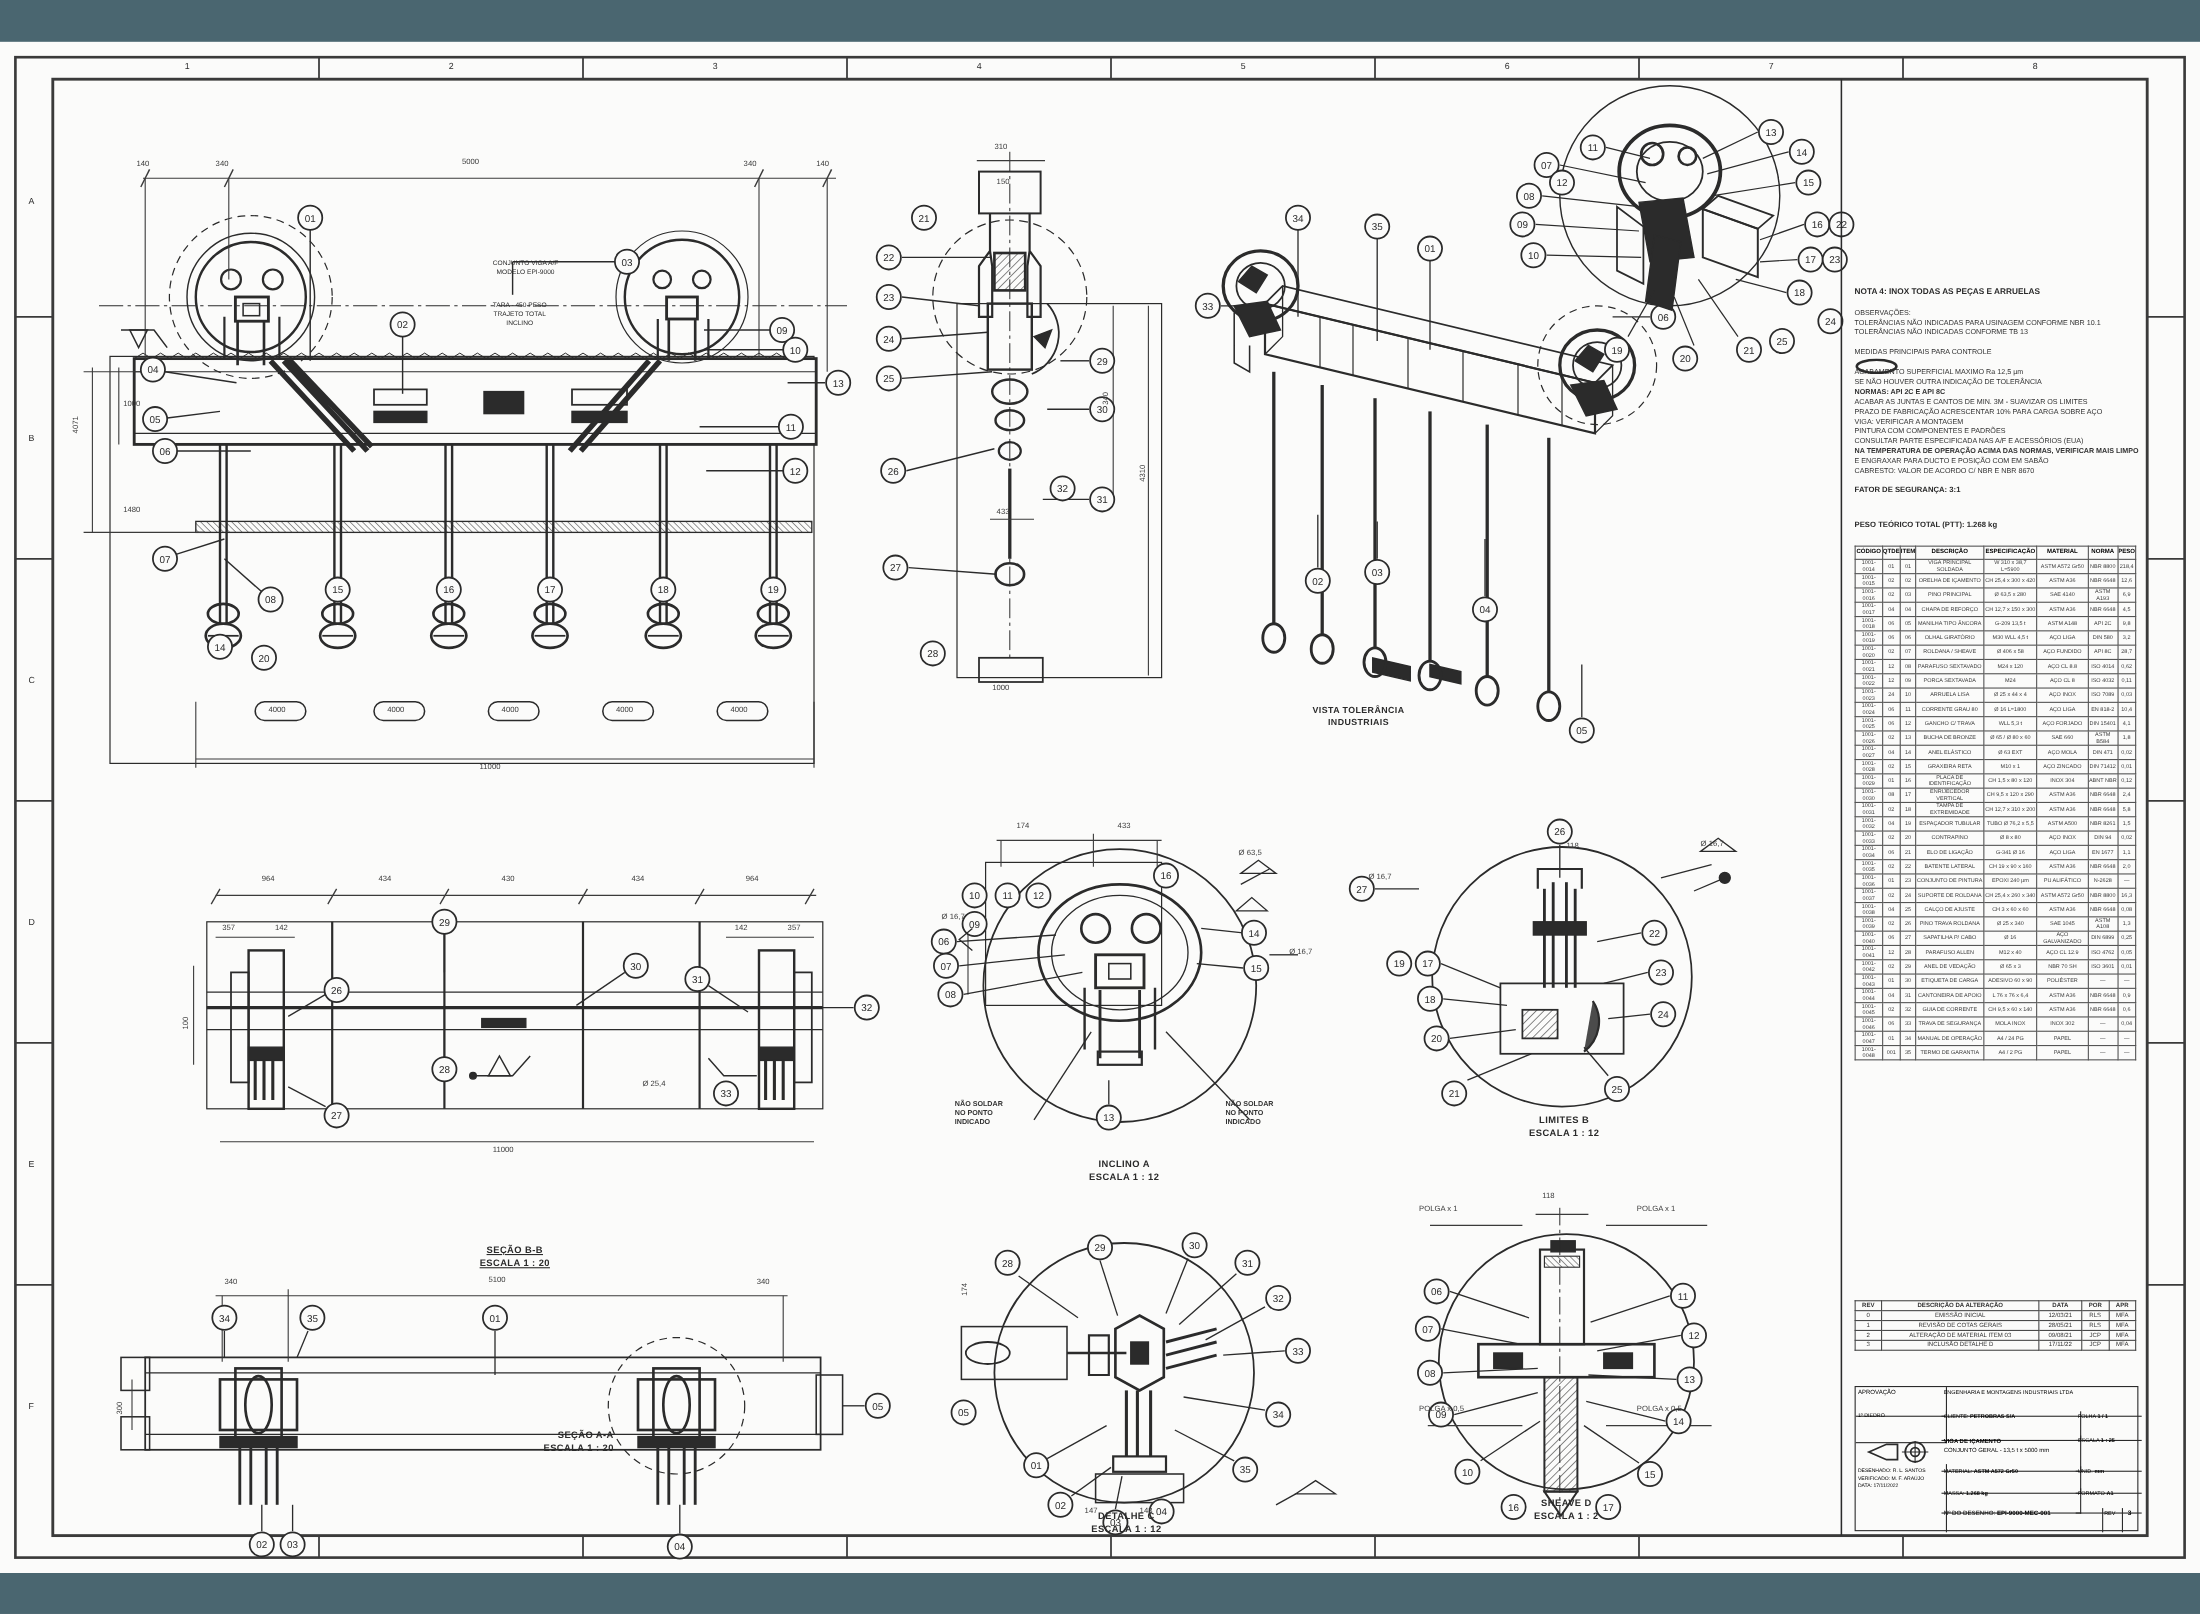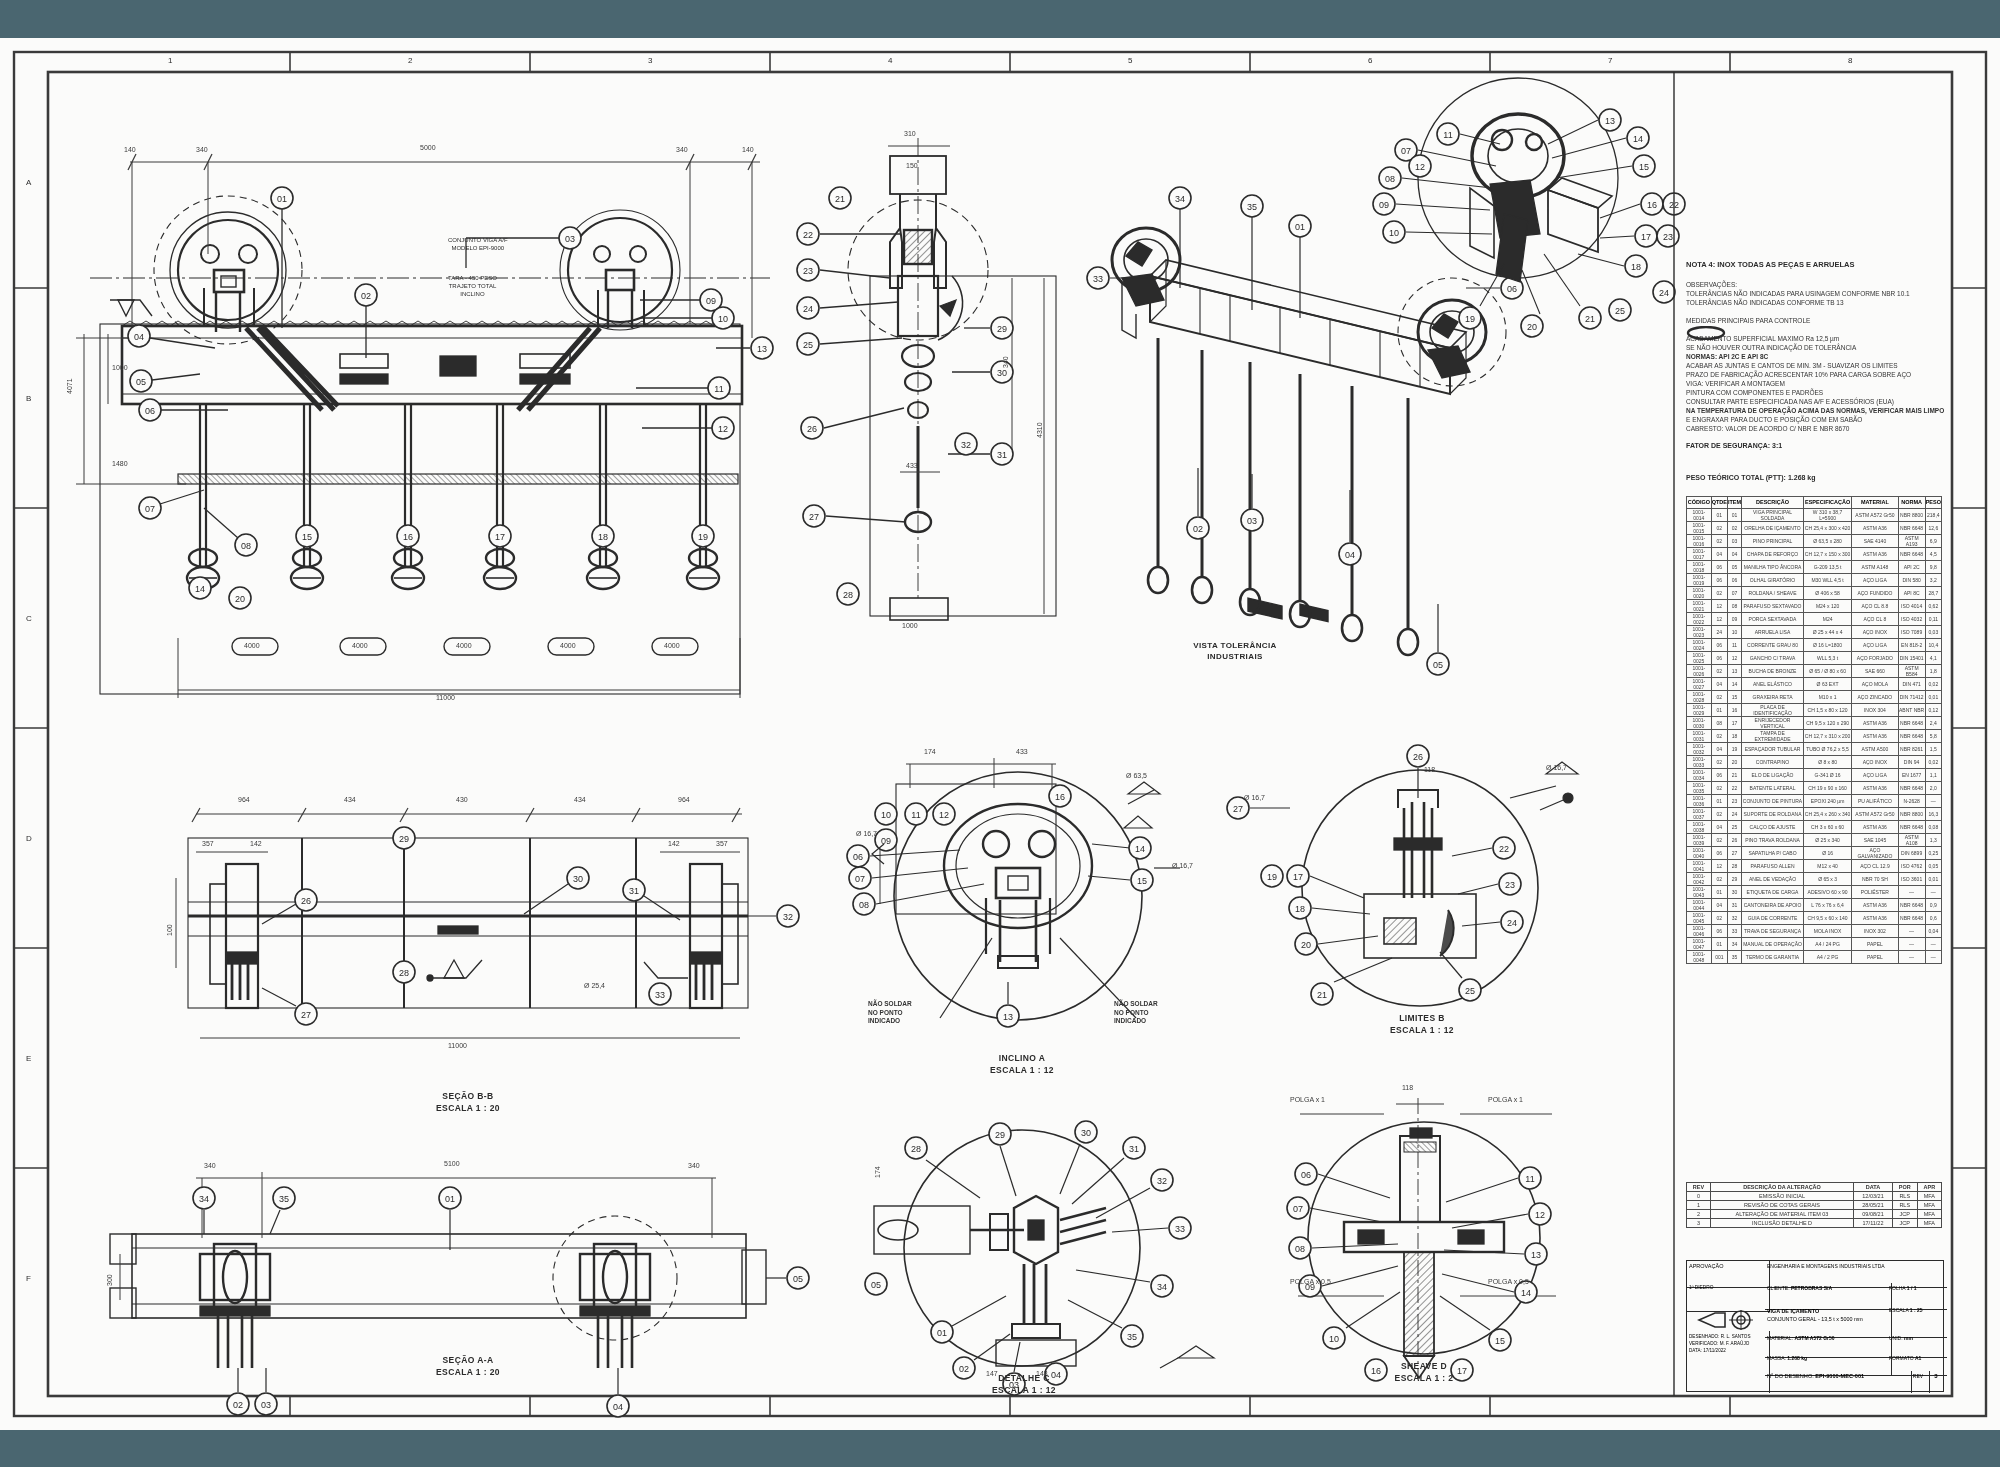"SEÇÃO B-B" div.tx { text-decoration: none -> underline; top: 1052px -> 1092px }
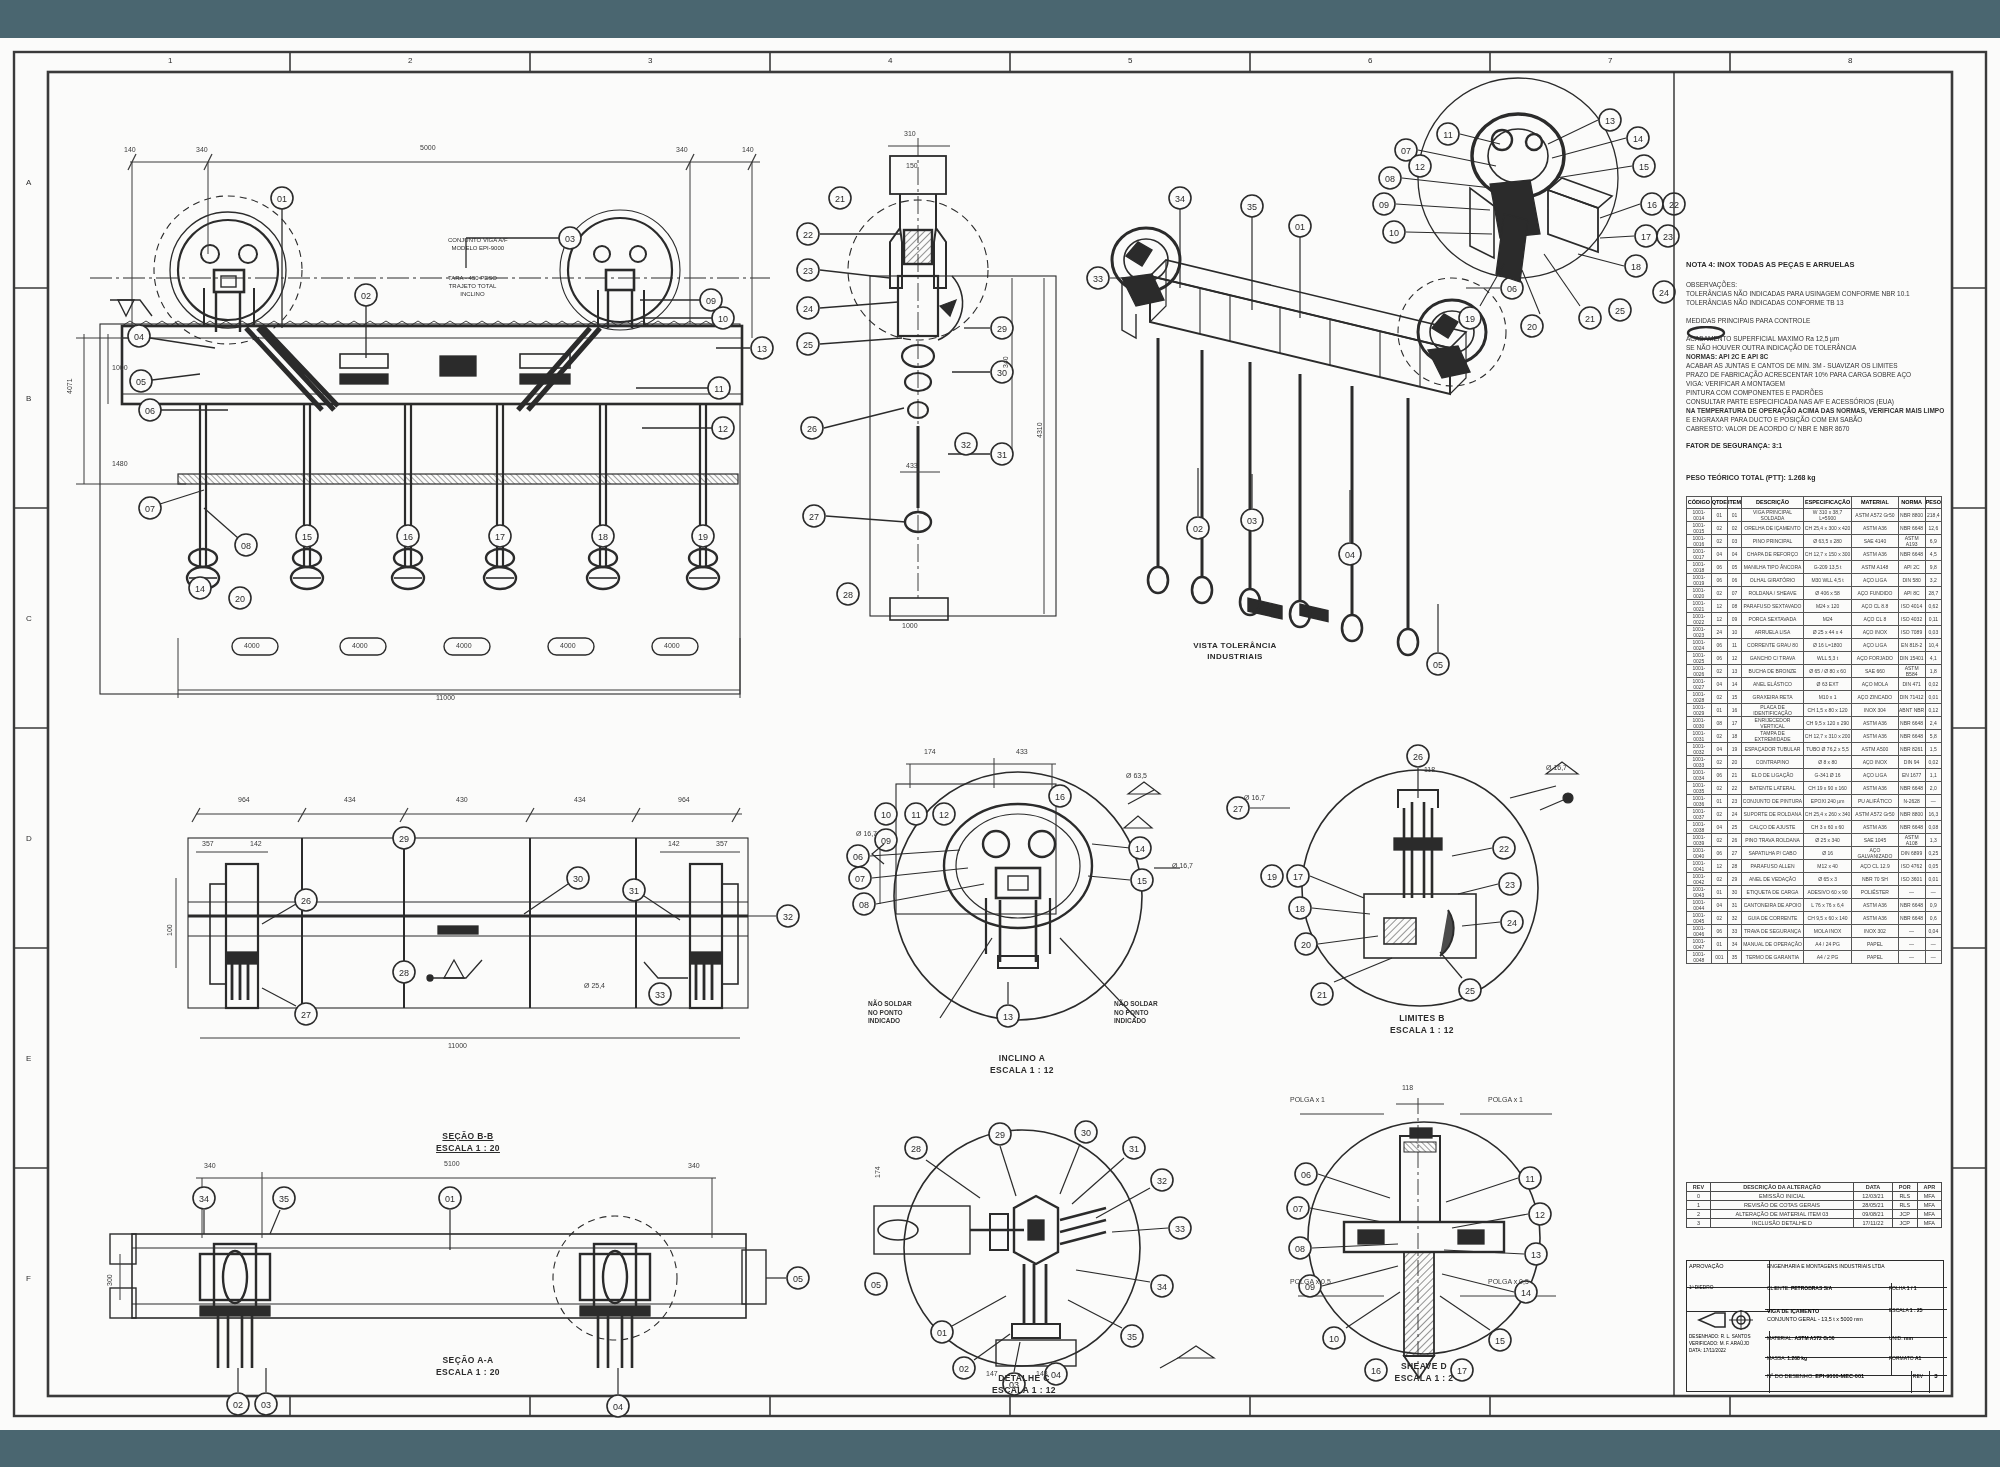"SEÇÃO A-A" div.tx { text-align: none -> right; top: 1316px -> 1260px }
